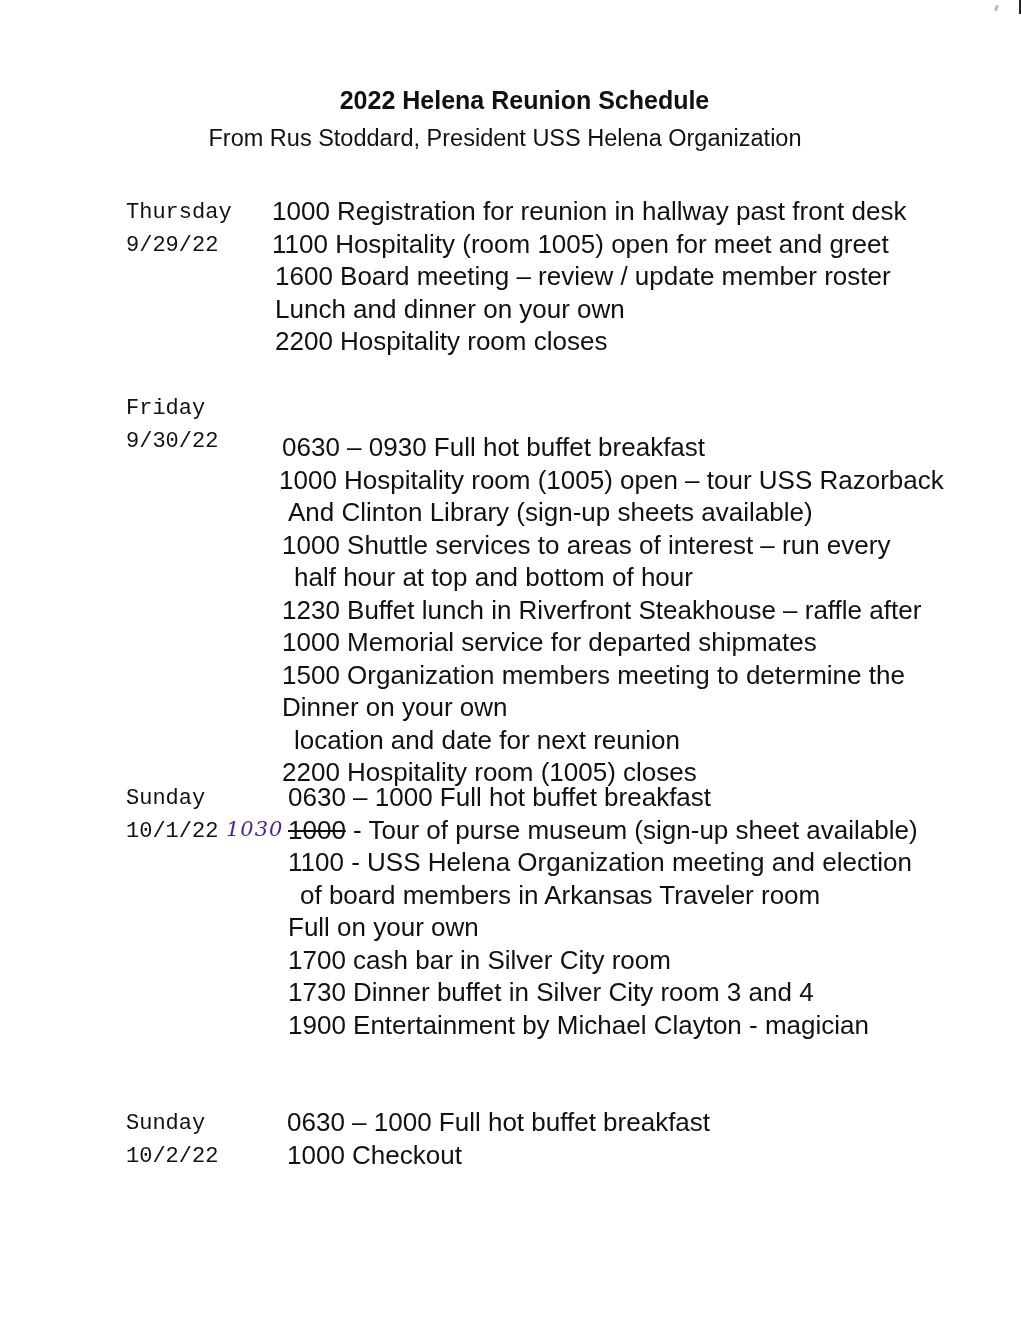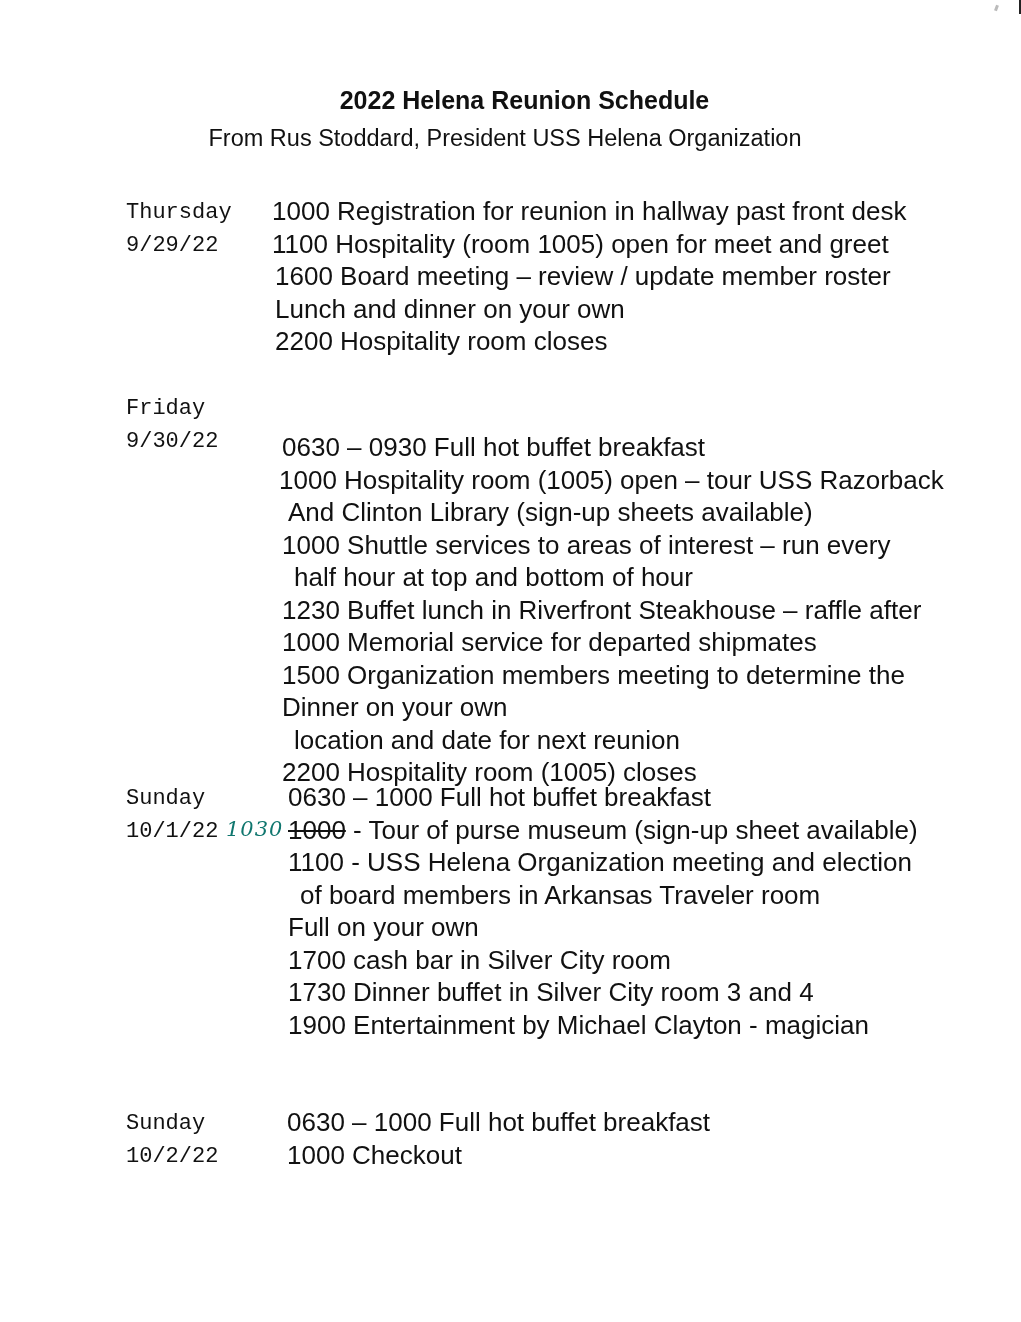"1030" .hand { color: #0f766e -> #4c1d95 }
